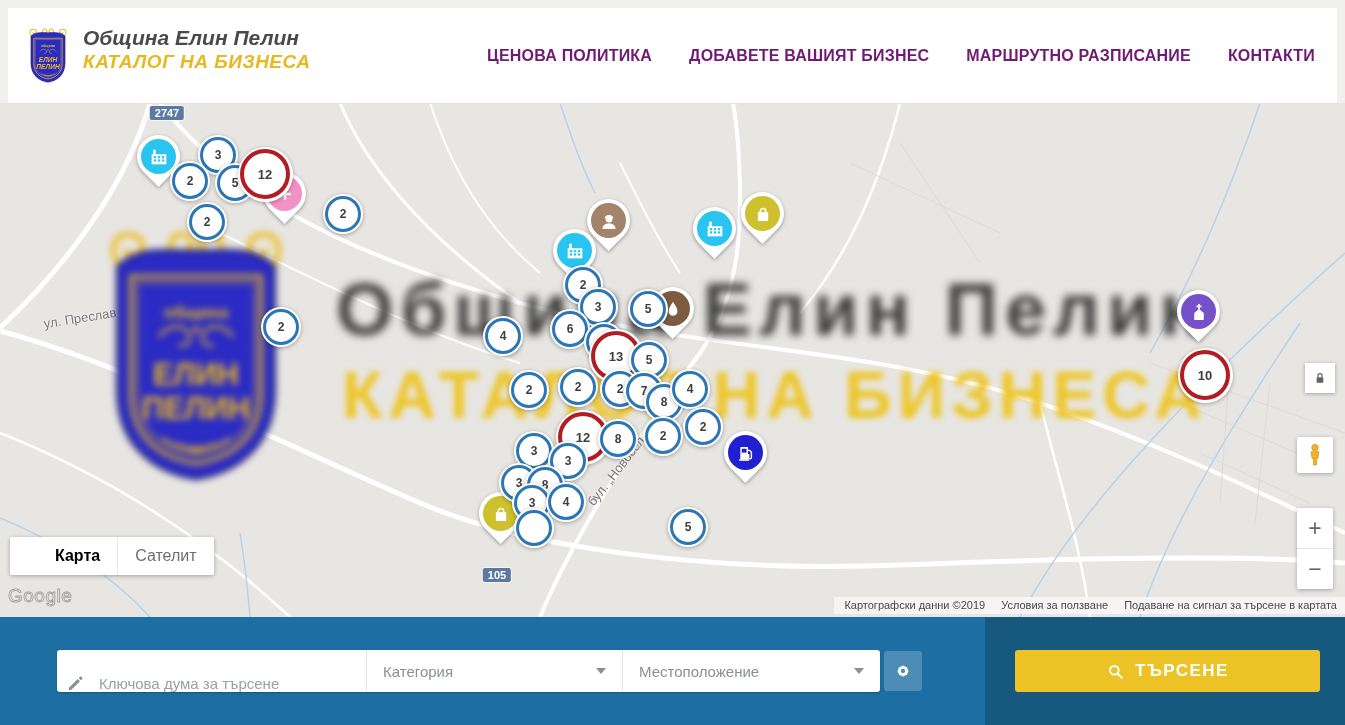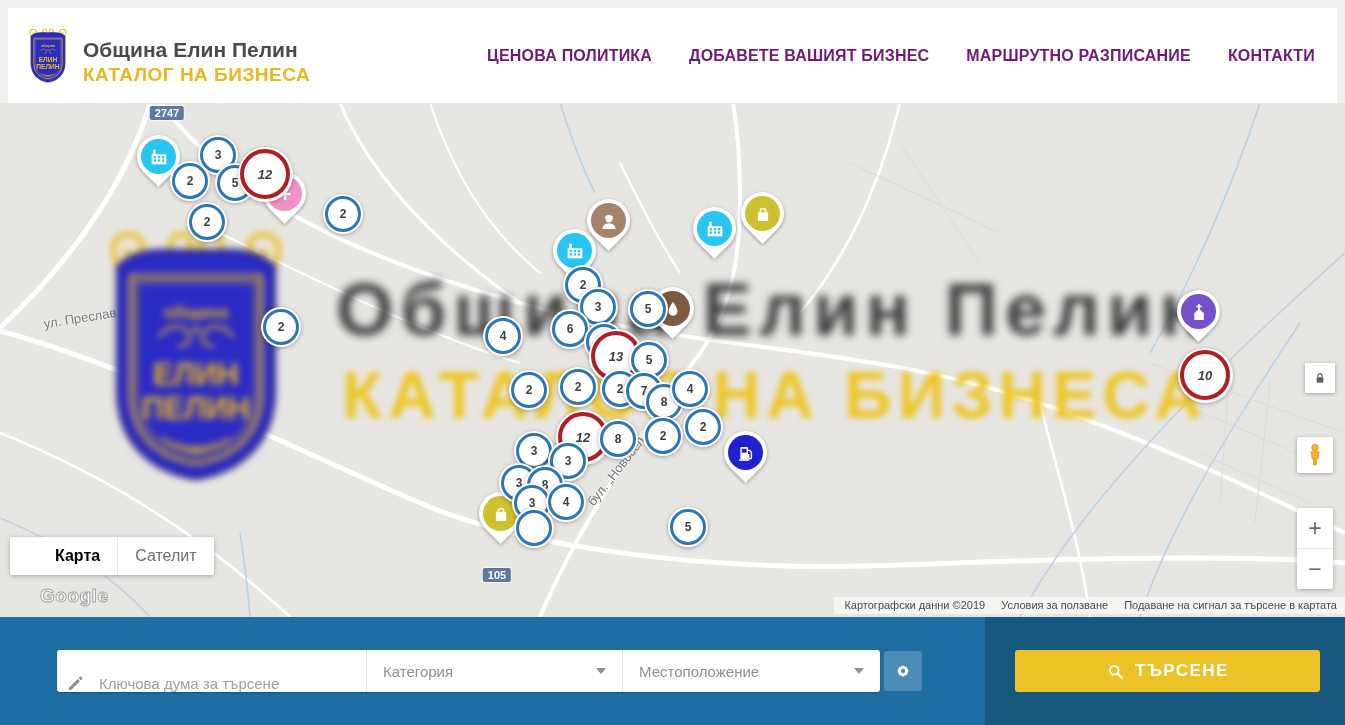"Община Елин Пелин" .logo { align-items: flex-end -> flex-start; font-style: none -> italic }
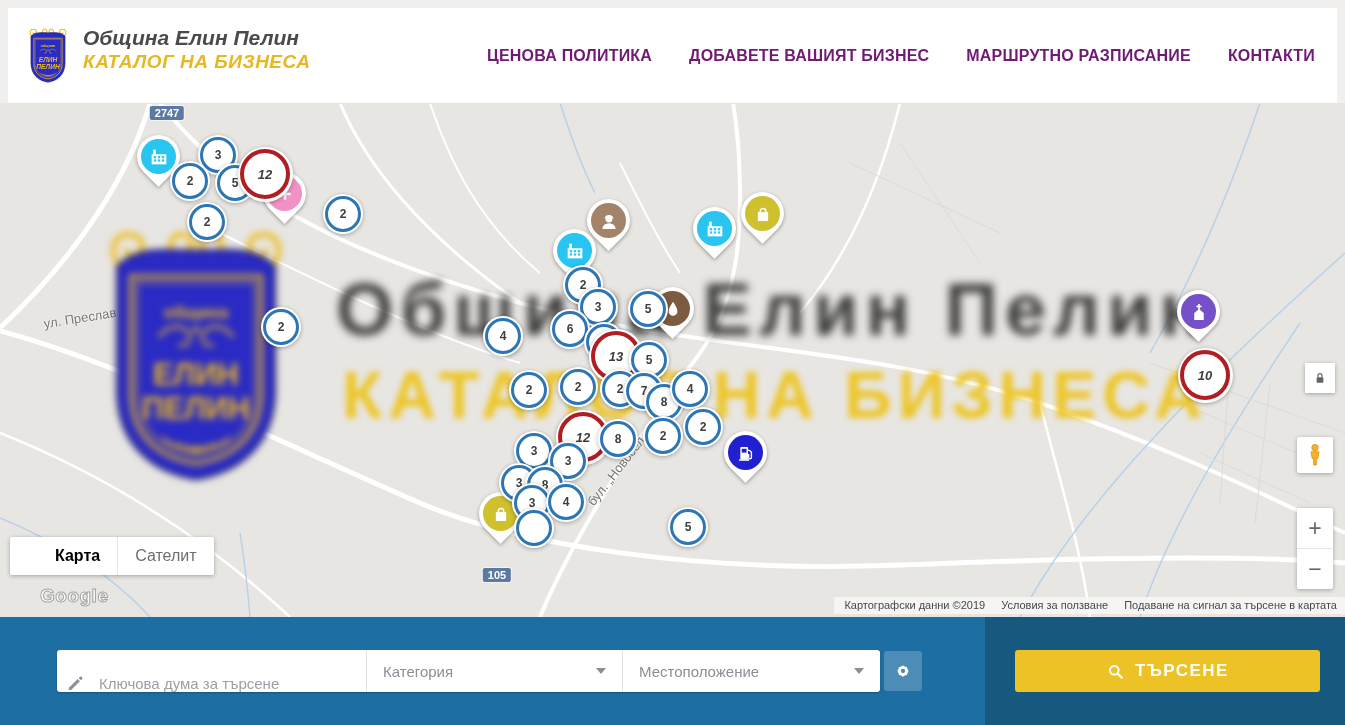"12" .cluster.red .ring { font-style: italic -> none }
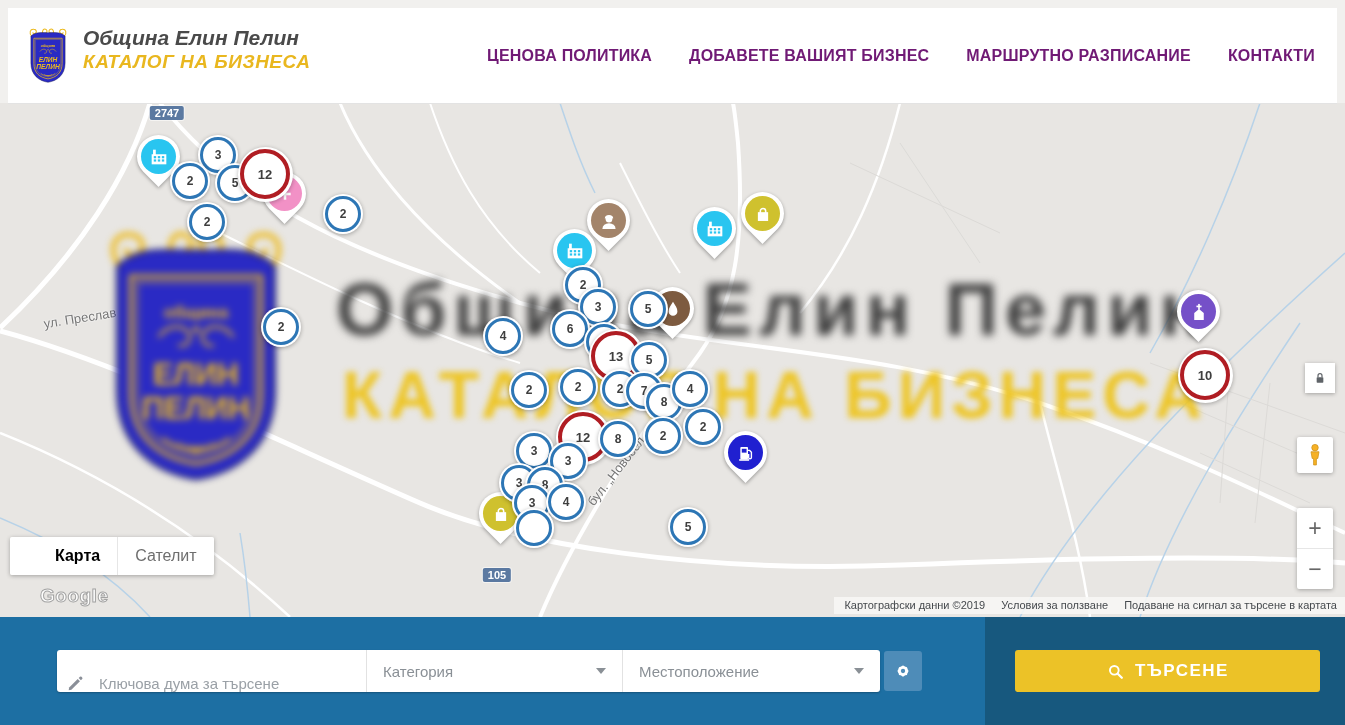"Google" .google-logo { font-weight: bold -> normal; margin-left: 32px -> none }
